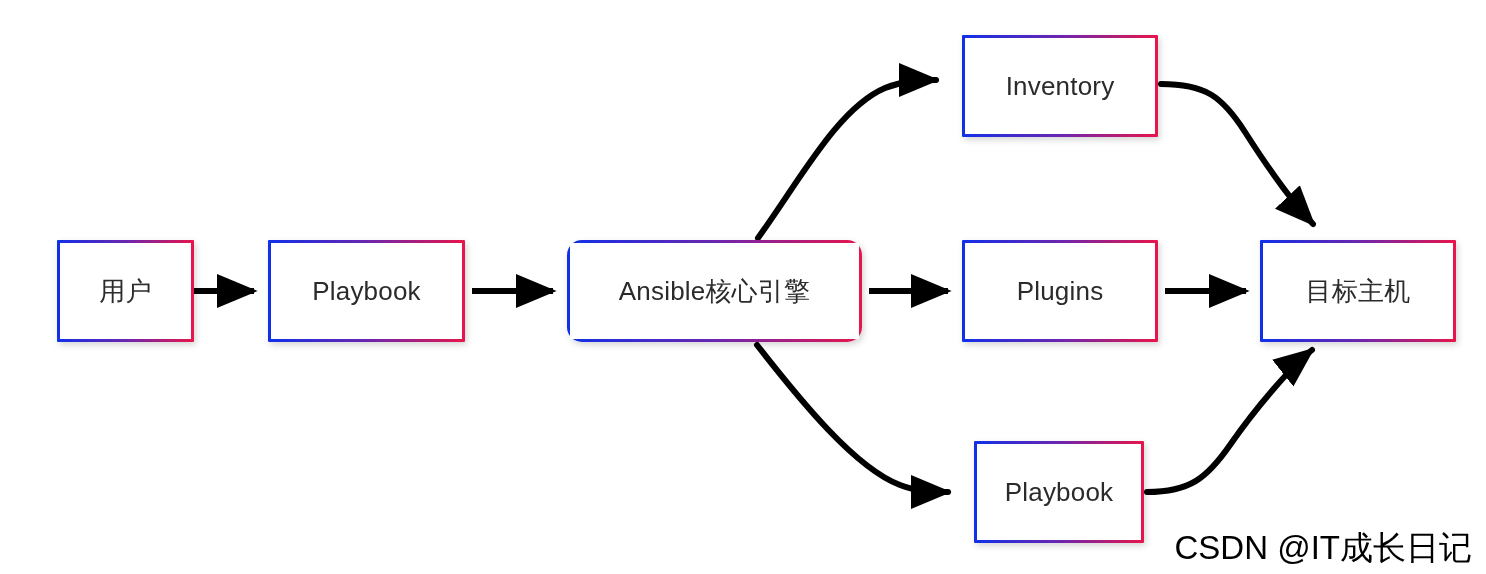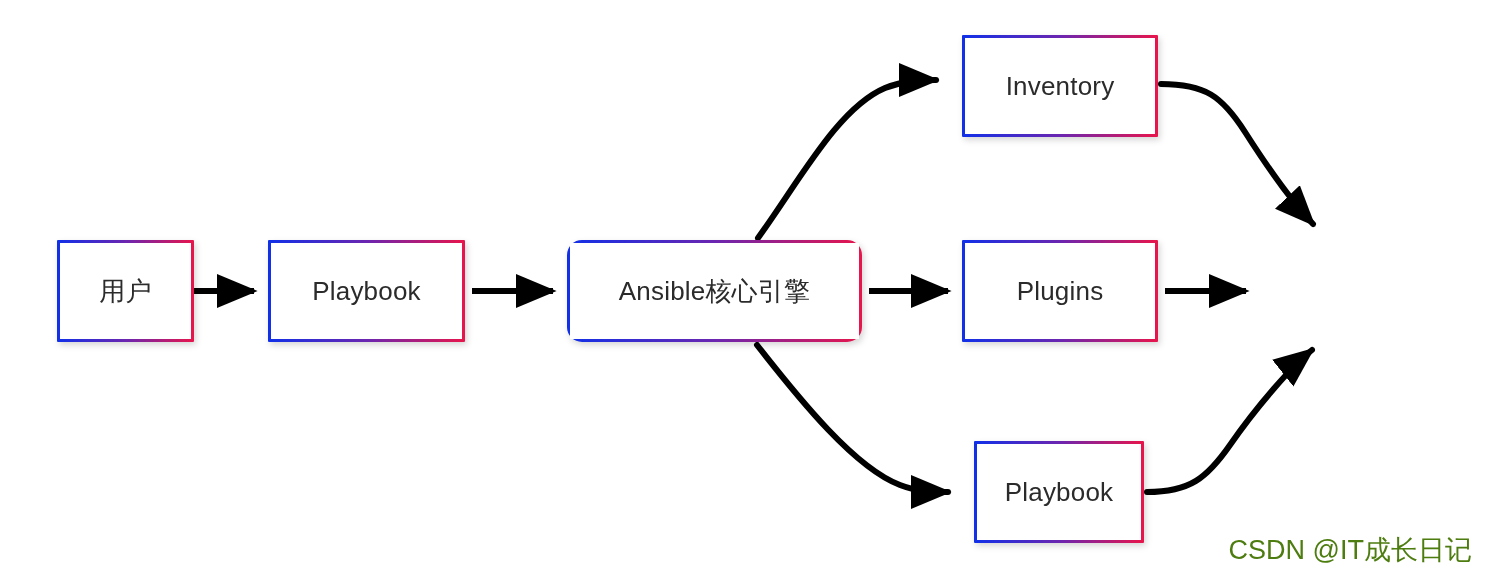"目标主机" div.node { html: none -> <div> <div> <span>目标主机</span> </div> </div> }
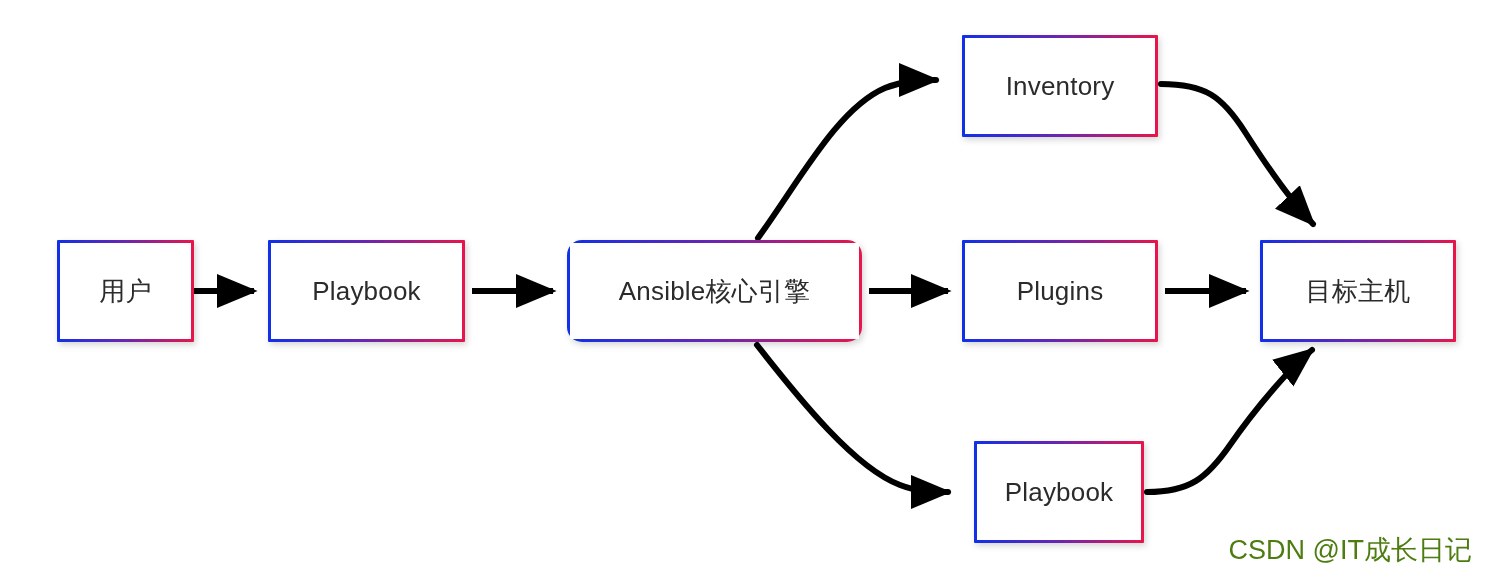"CSDN @IT成长日记" .watermark { color: #4d7c0f -> #000000; font-size: 27px -> 33px }
